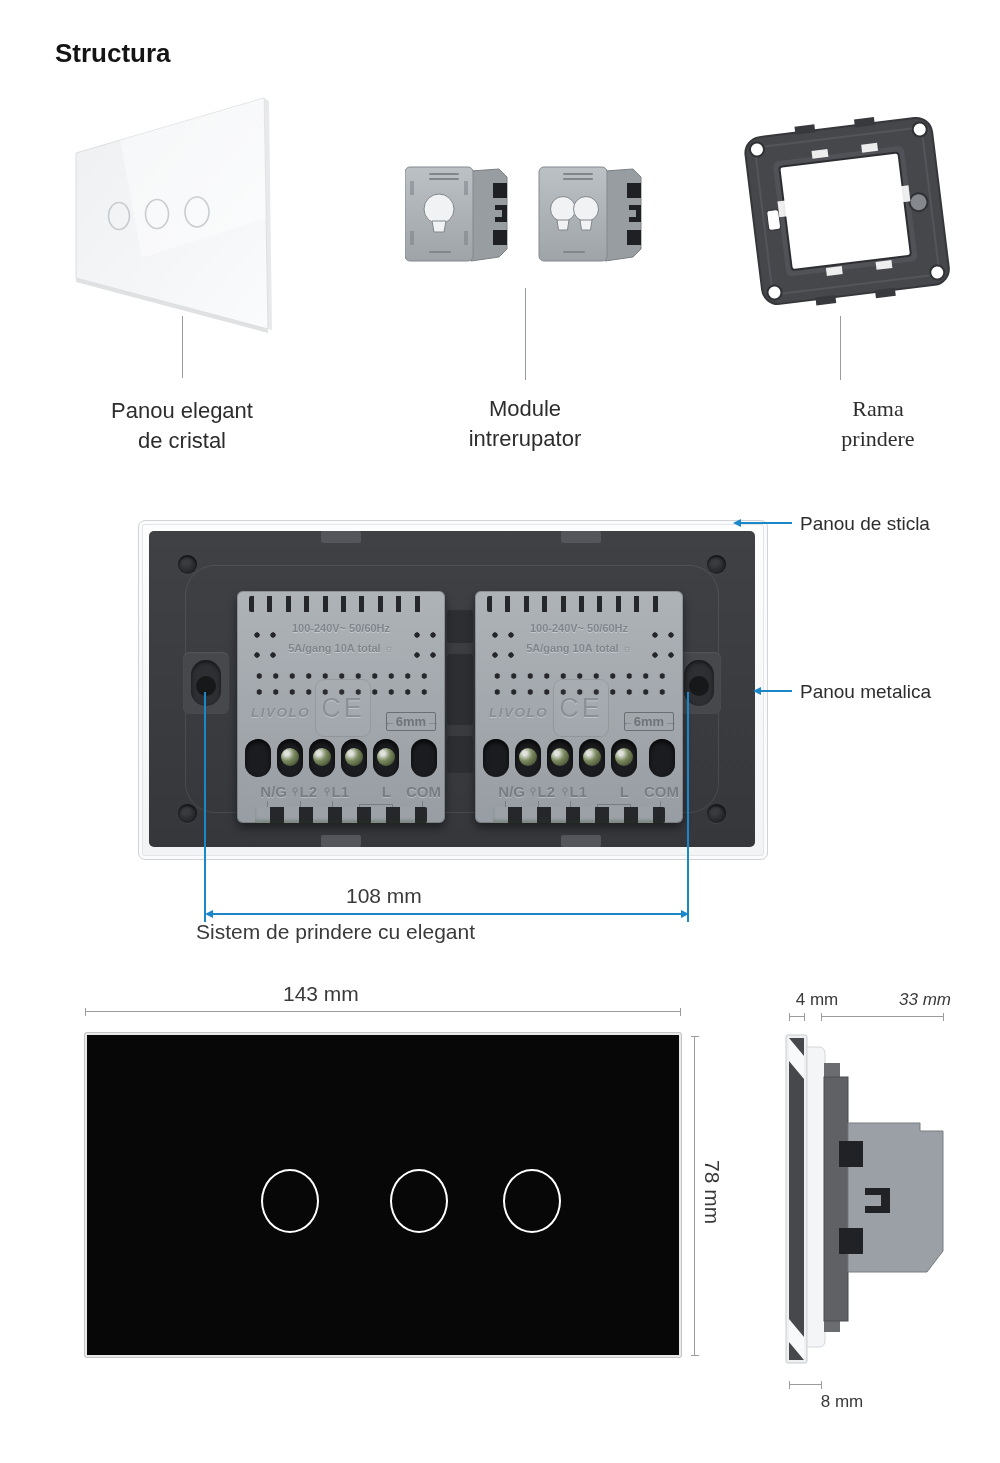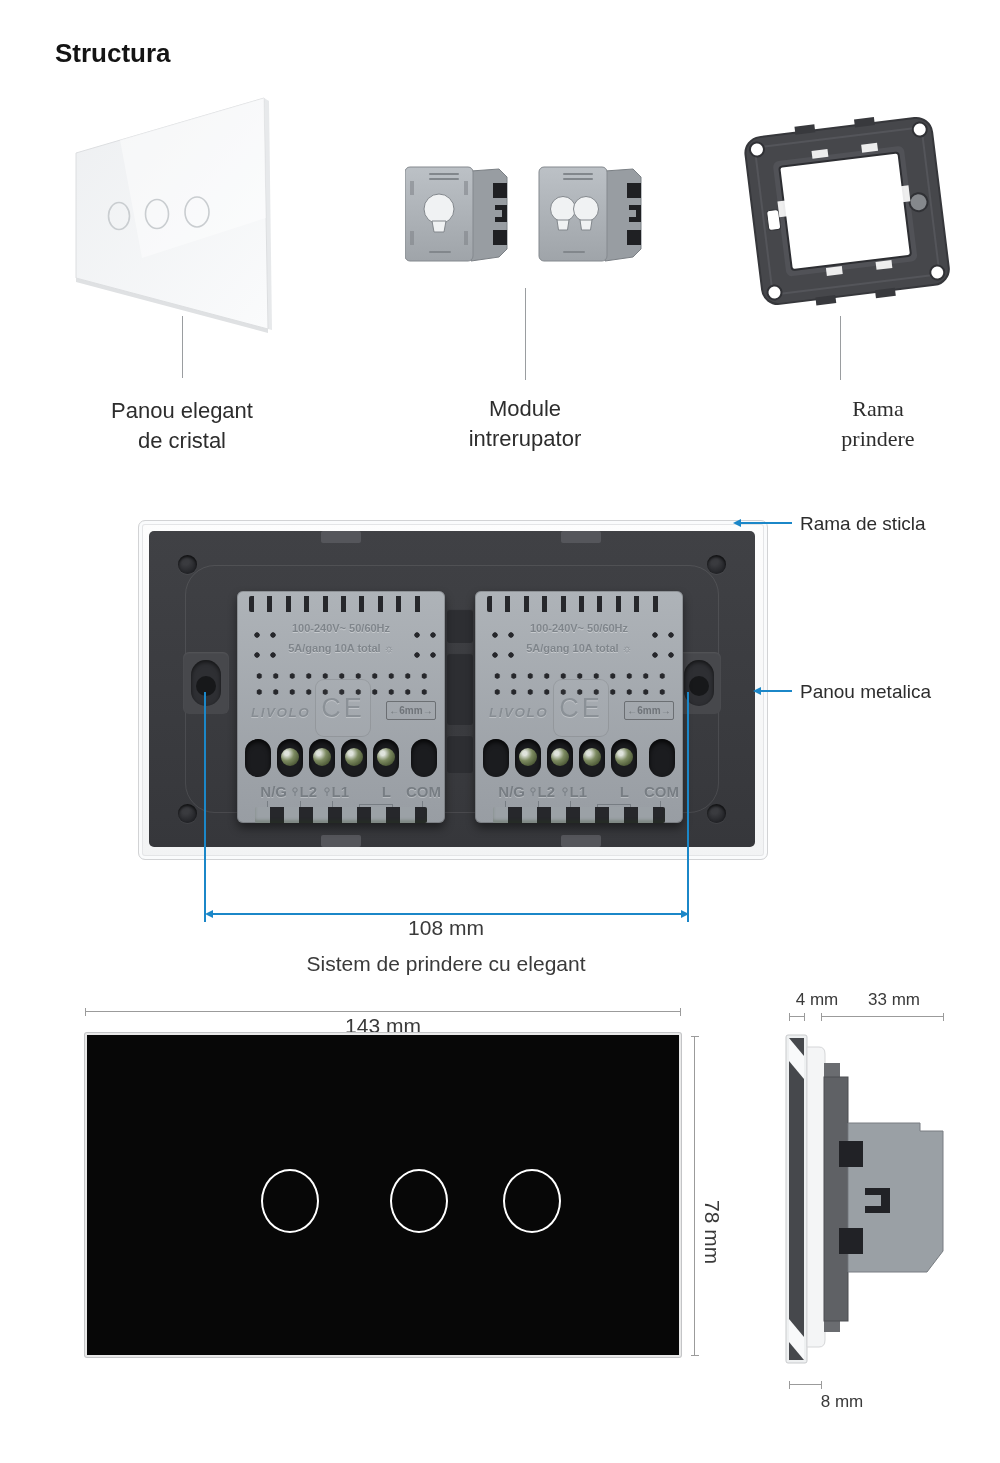"Rama de sticla" div.abs { text: Rama -> Panou }
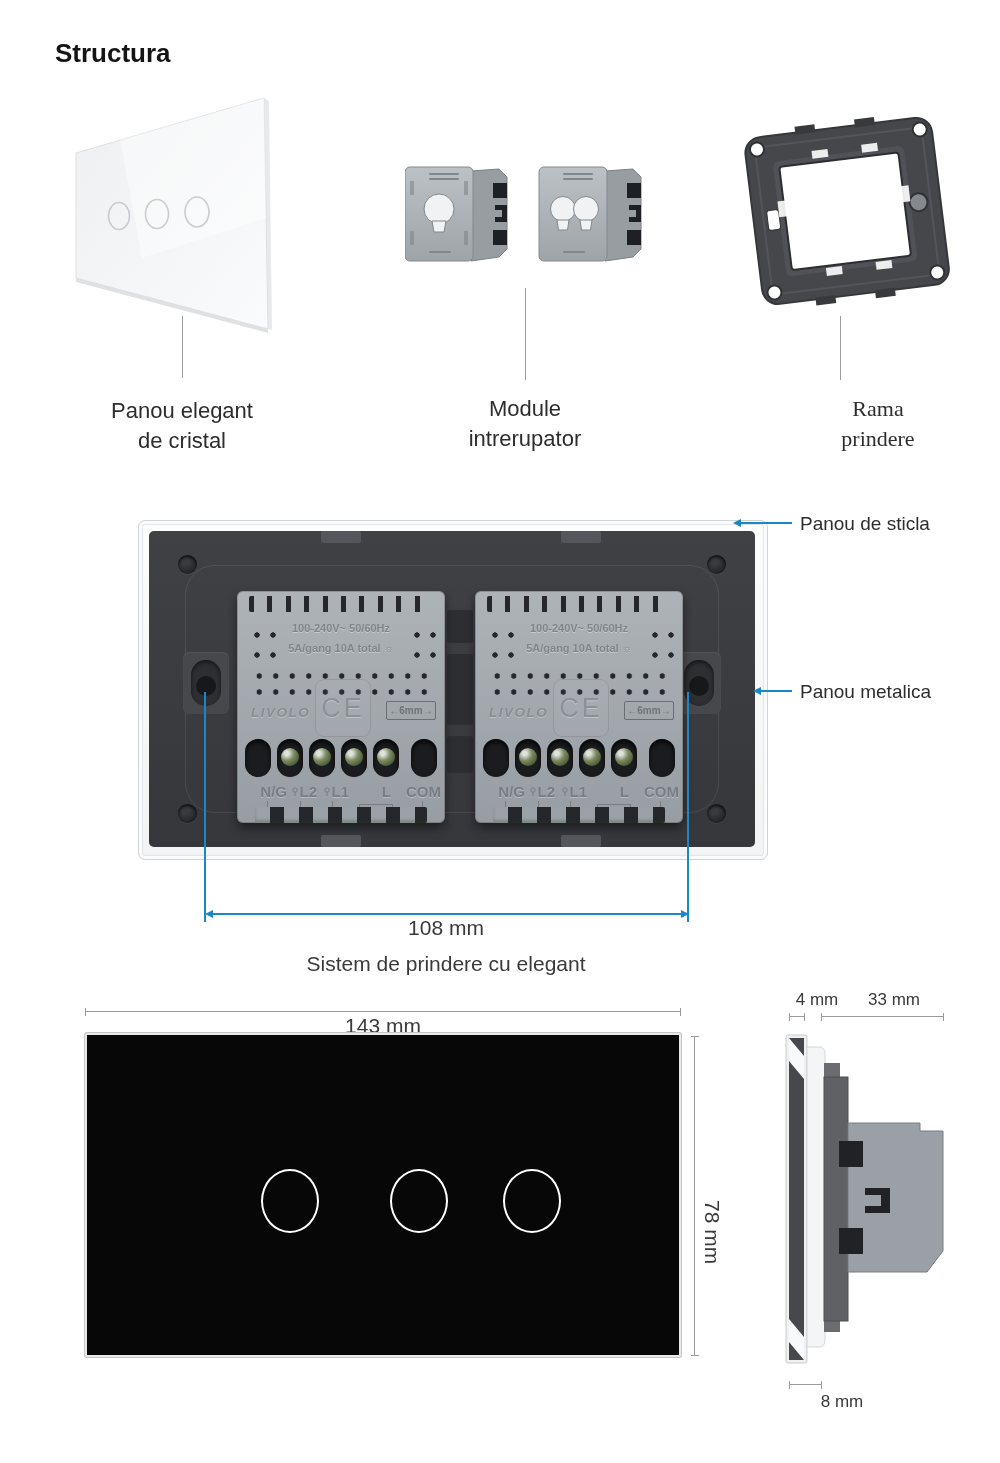"←6mm→" .wiremark { font-size: 10px -> 13px; top: 110px -> 121px }
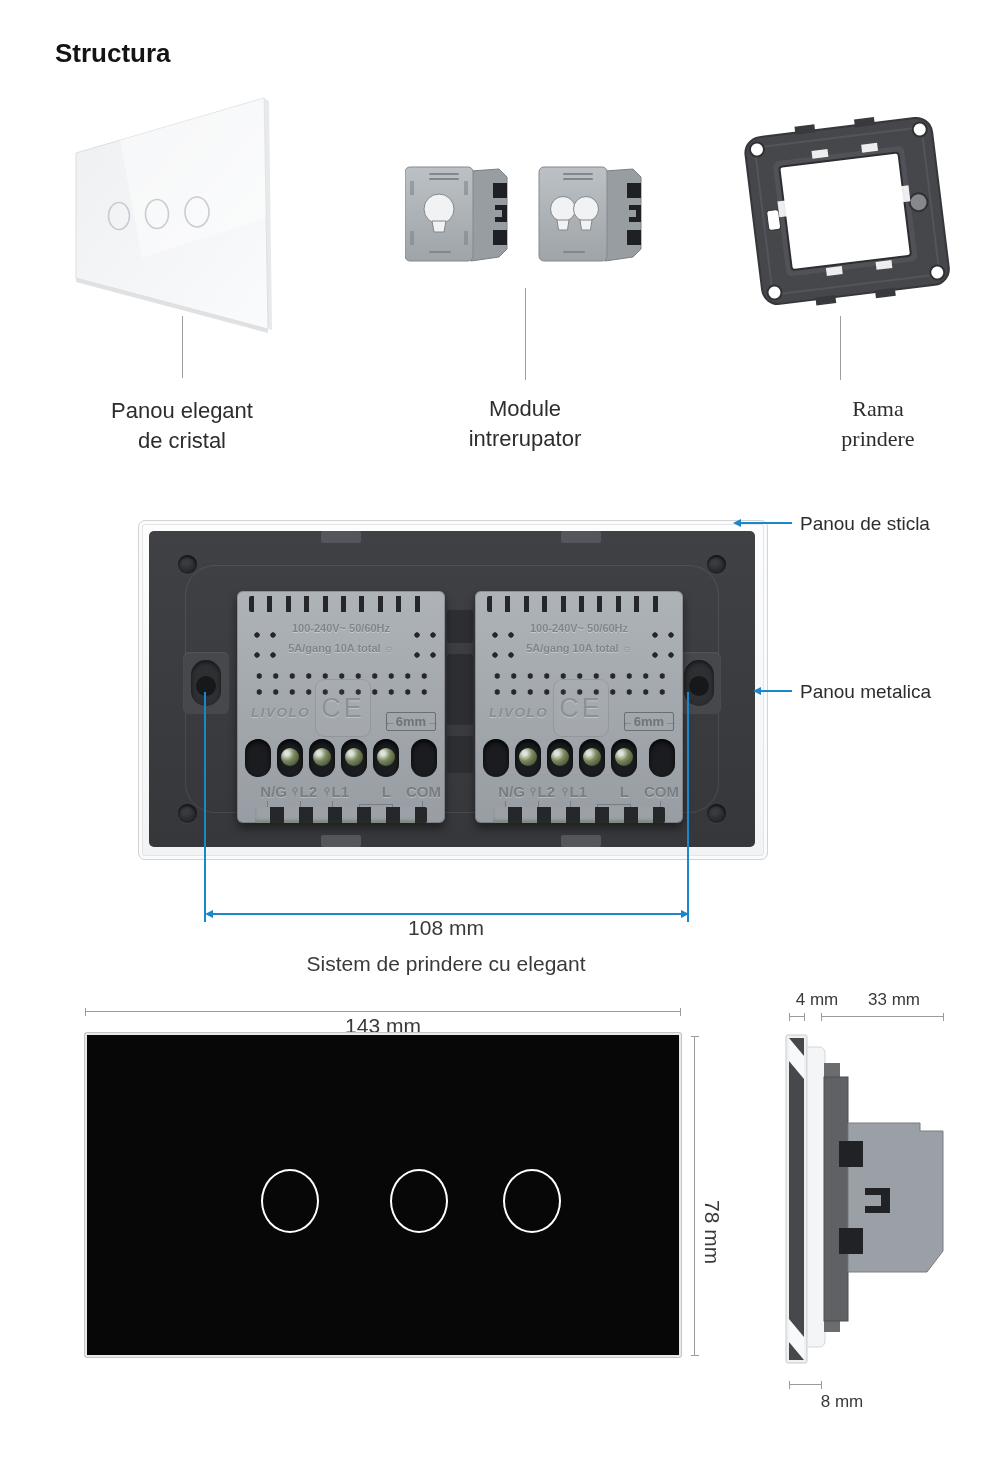"108 mm" .dim-text { margin-top: 32px -> none; text-align: center -> none }
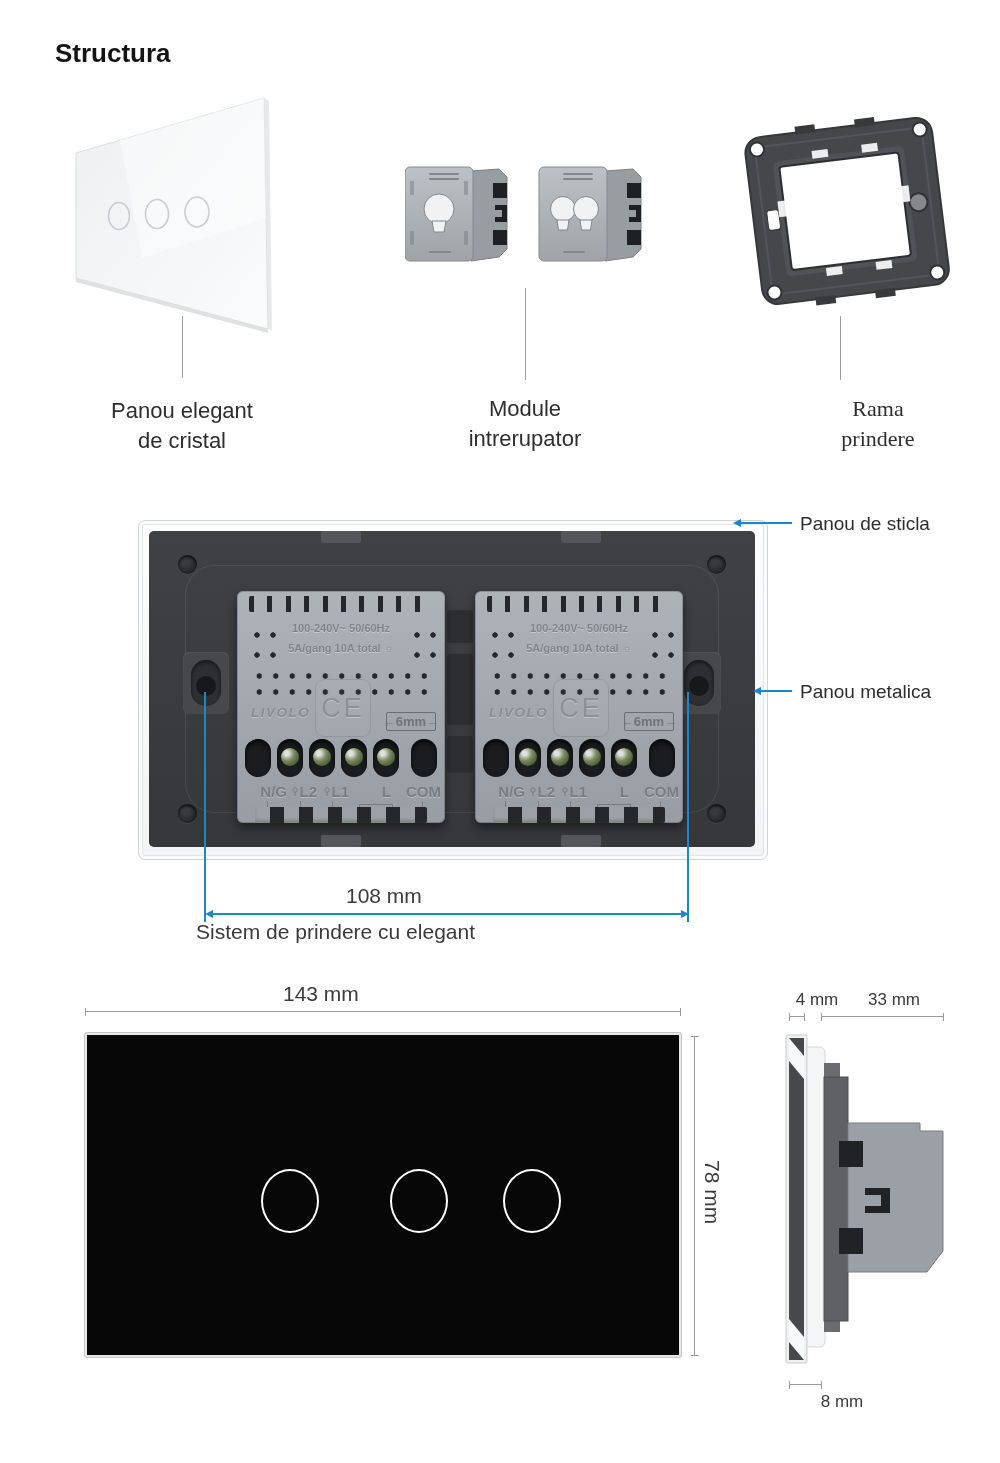"33 mm" div.abs { font-style: none -> italic; left: 826px -> 857px }
